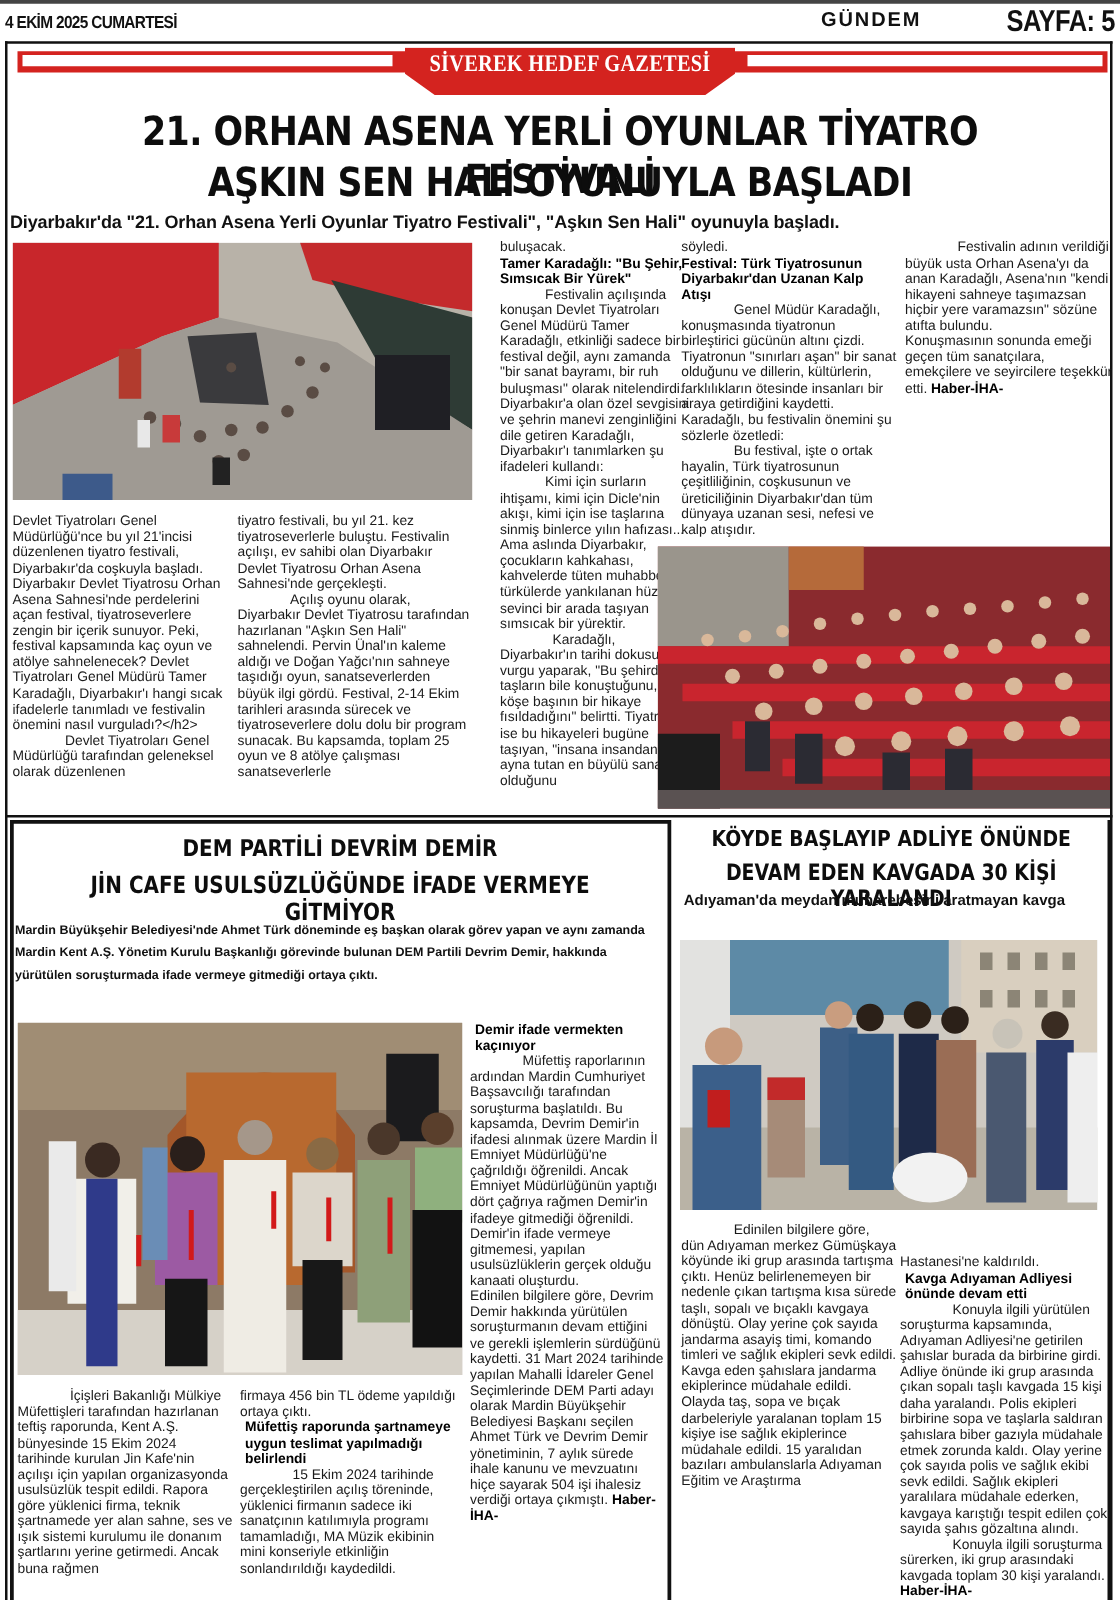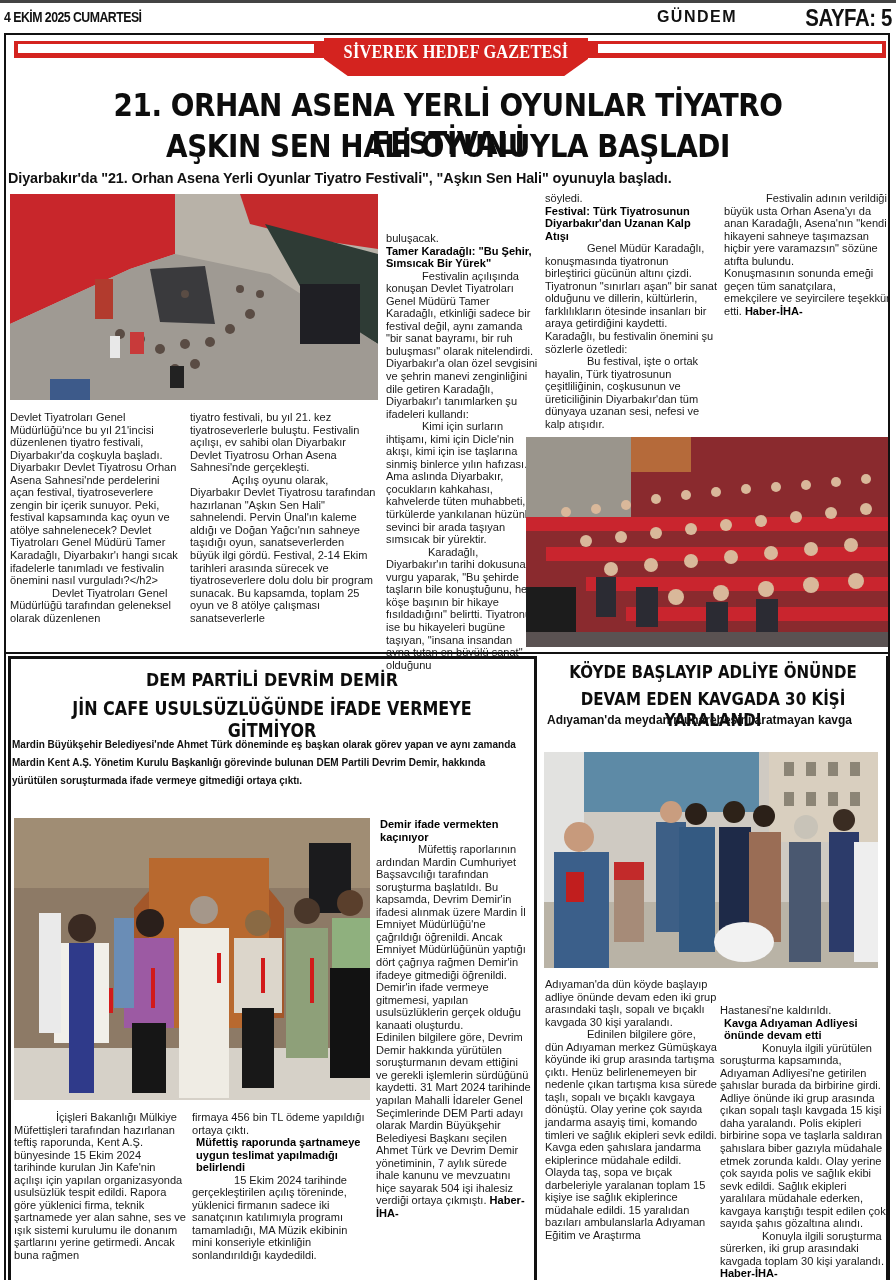"buluşacak." div.col { left: 386px -> 400px; margin-top: 40px -> none }
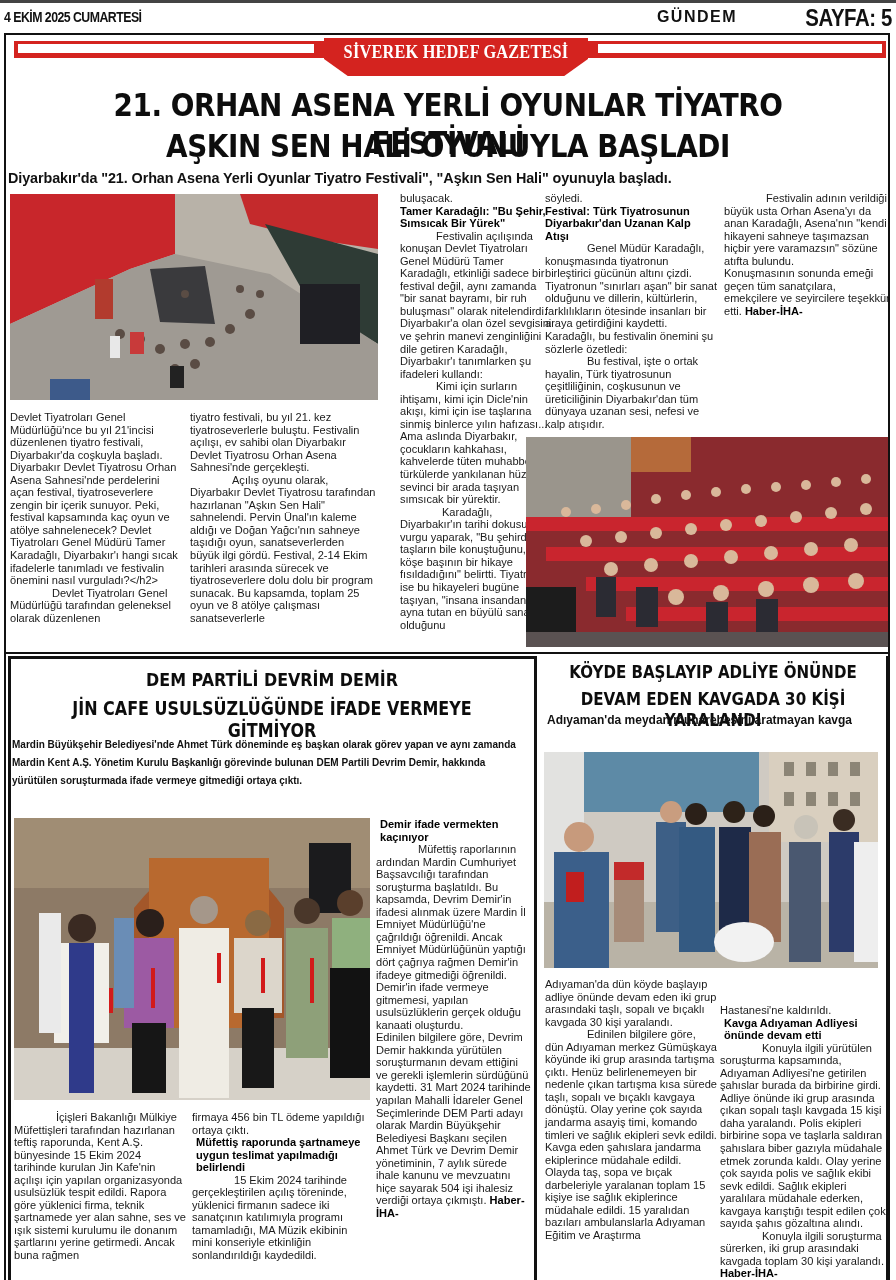"Adıyaman'da dün köyde başlayıp adliye" p { html: <p>Adıyaman'da dün köyde başlayıp adliye önünde devam eden iki grup arasındaki taşlı, sopalı ve bıçaklı kavgada 30 kişi yaralandı.</p> -> none }
